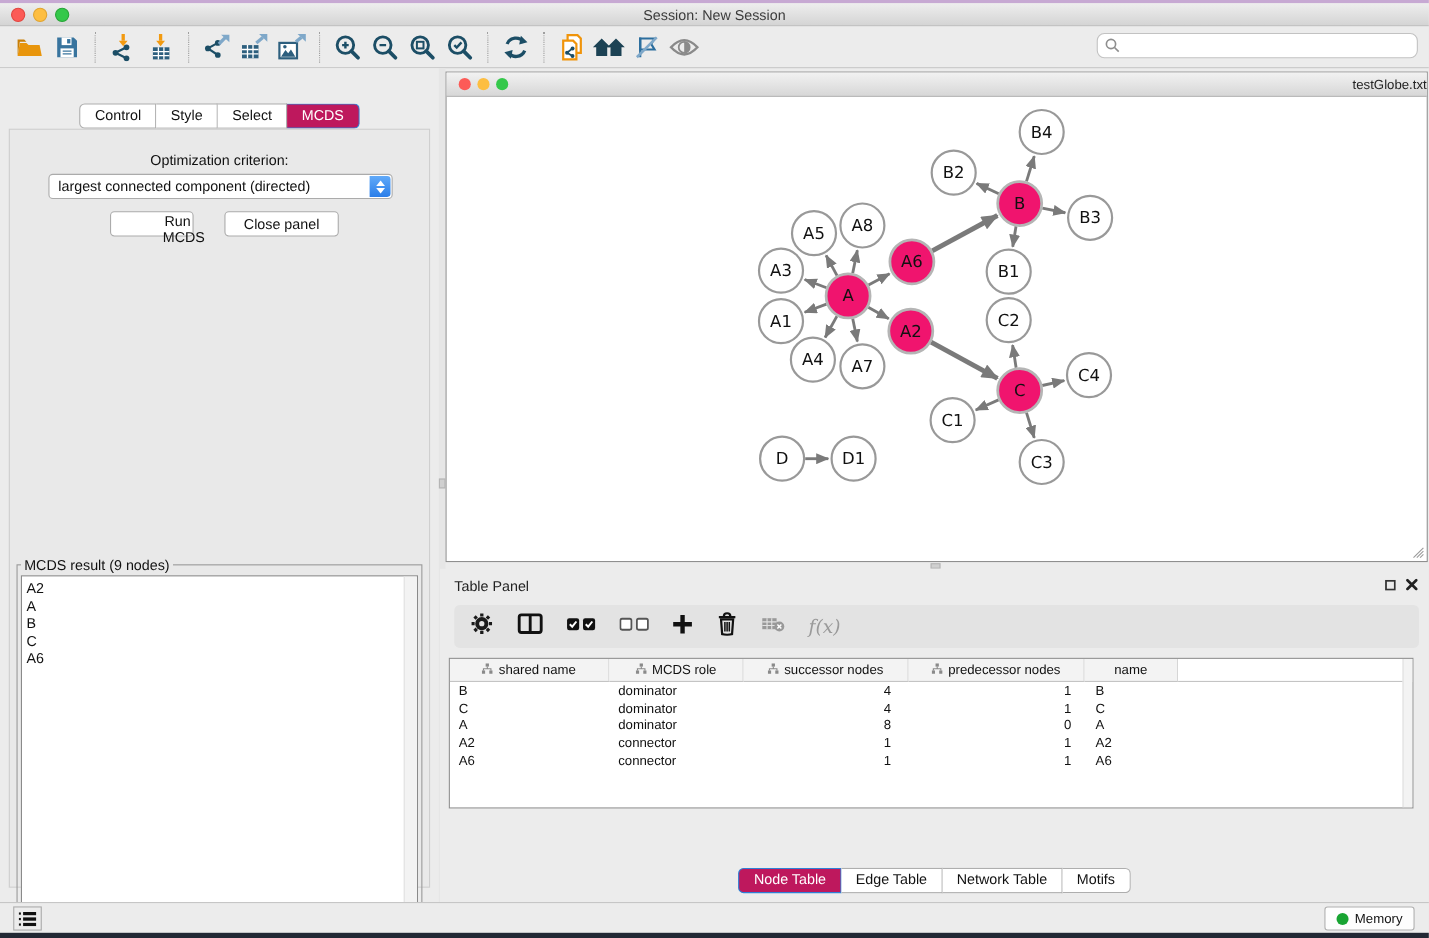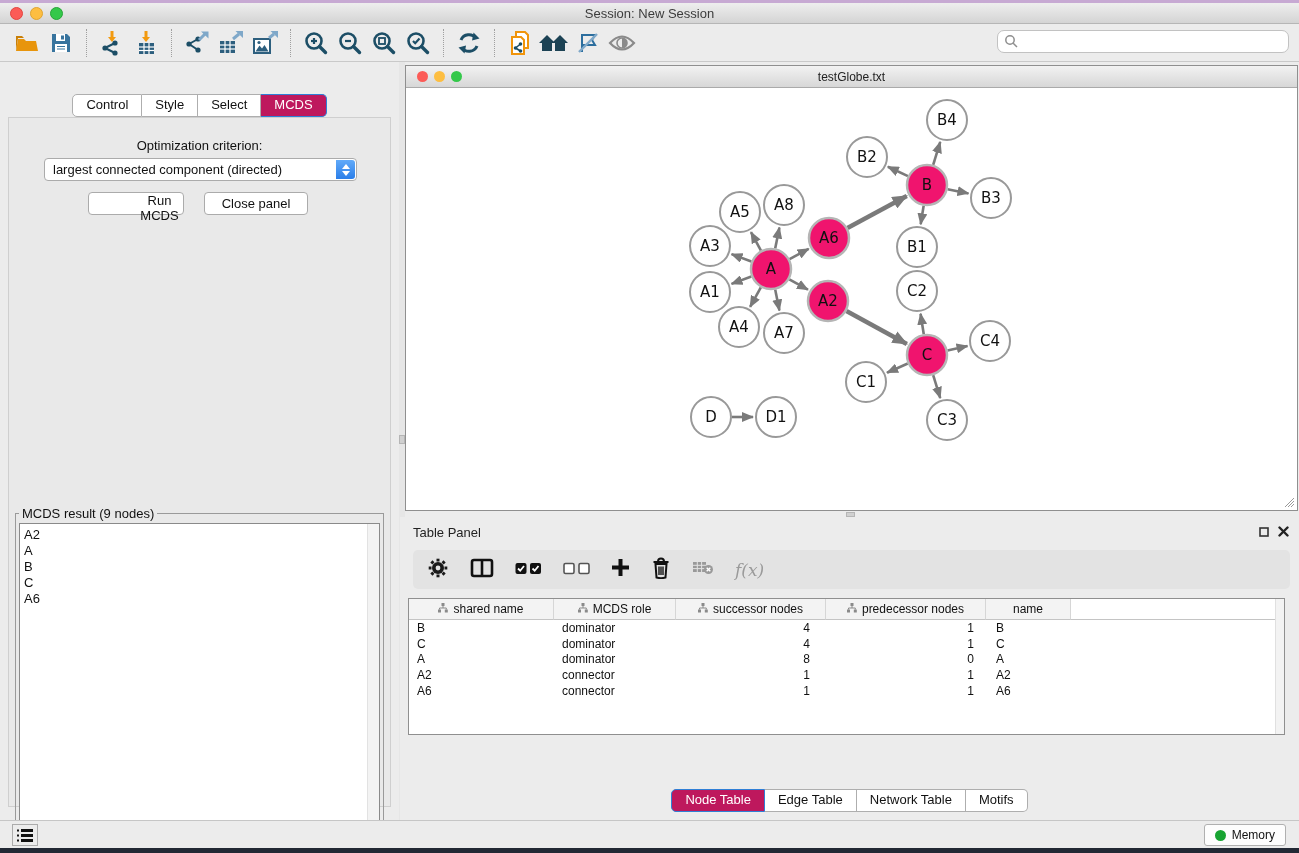"testGlobe.txt" #nw-titlebar .title { text-align: center -> right }
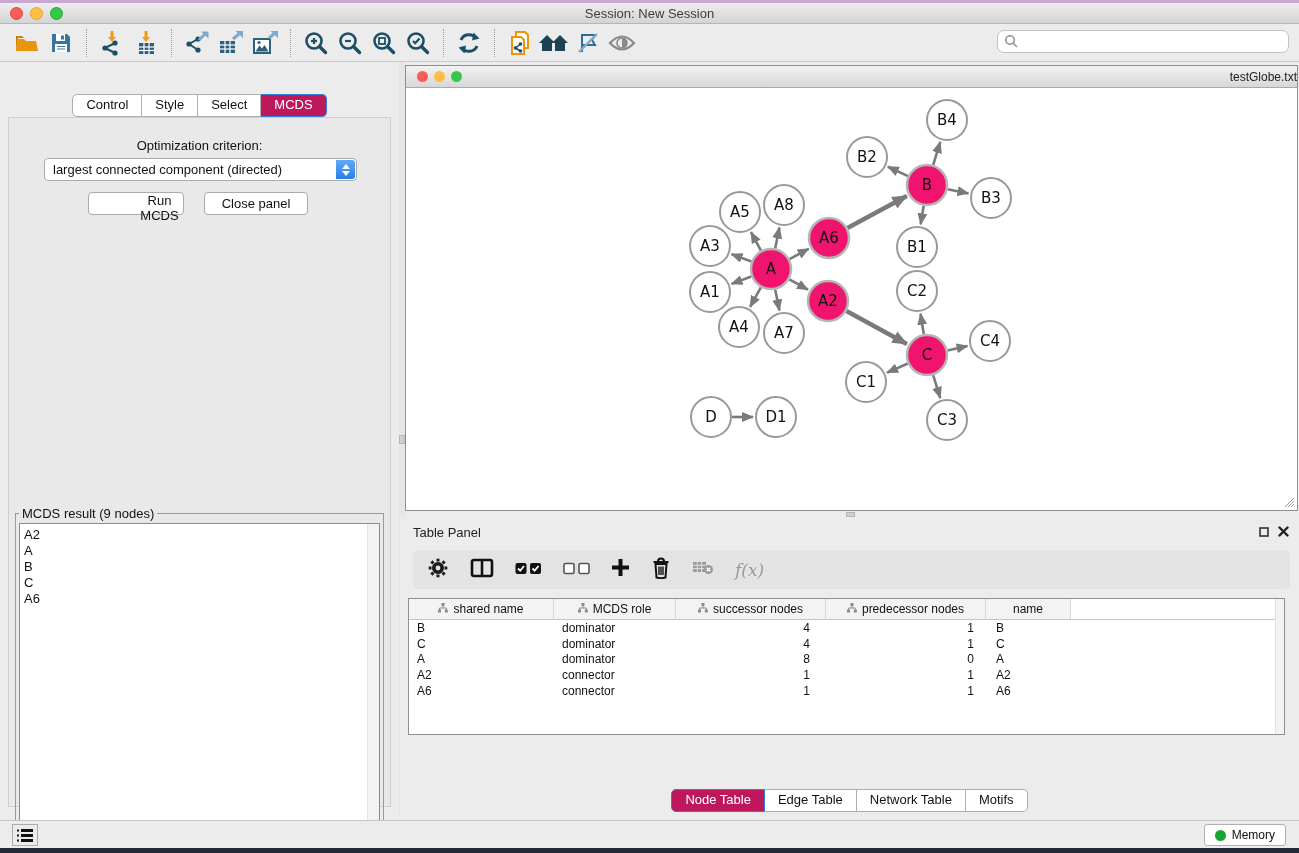"Run MCDS" #run-btn { left: 79px -> 91px; width: 96px -> 76px }
